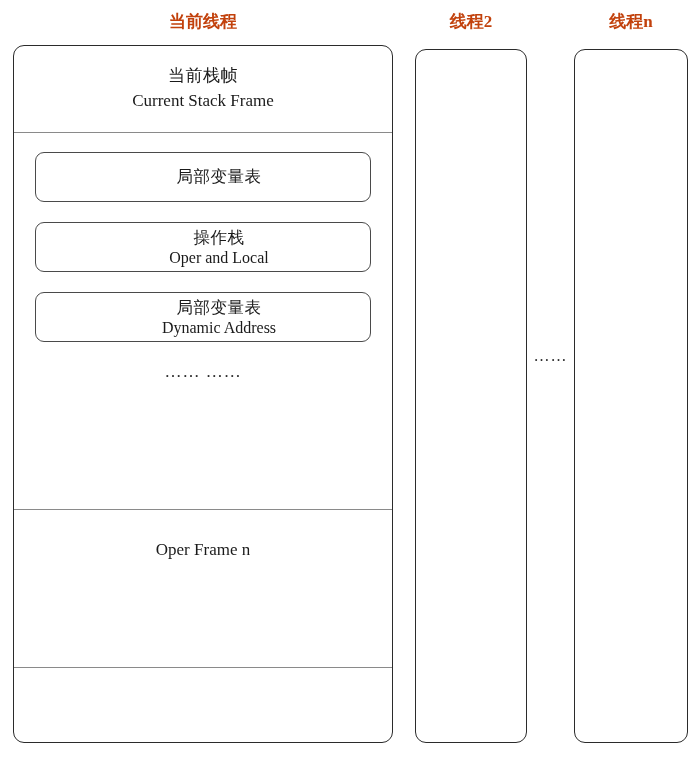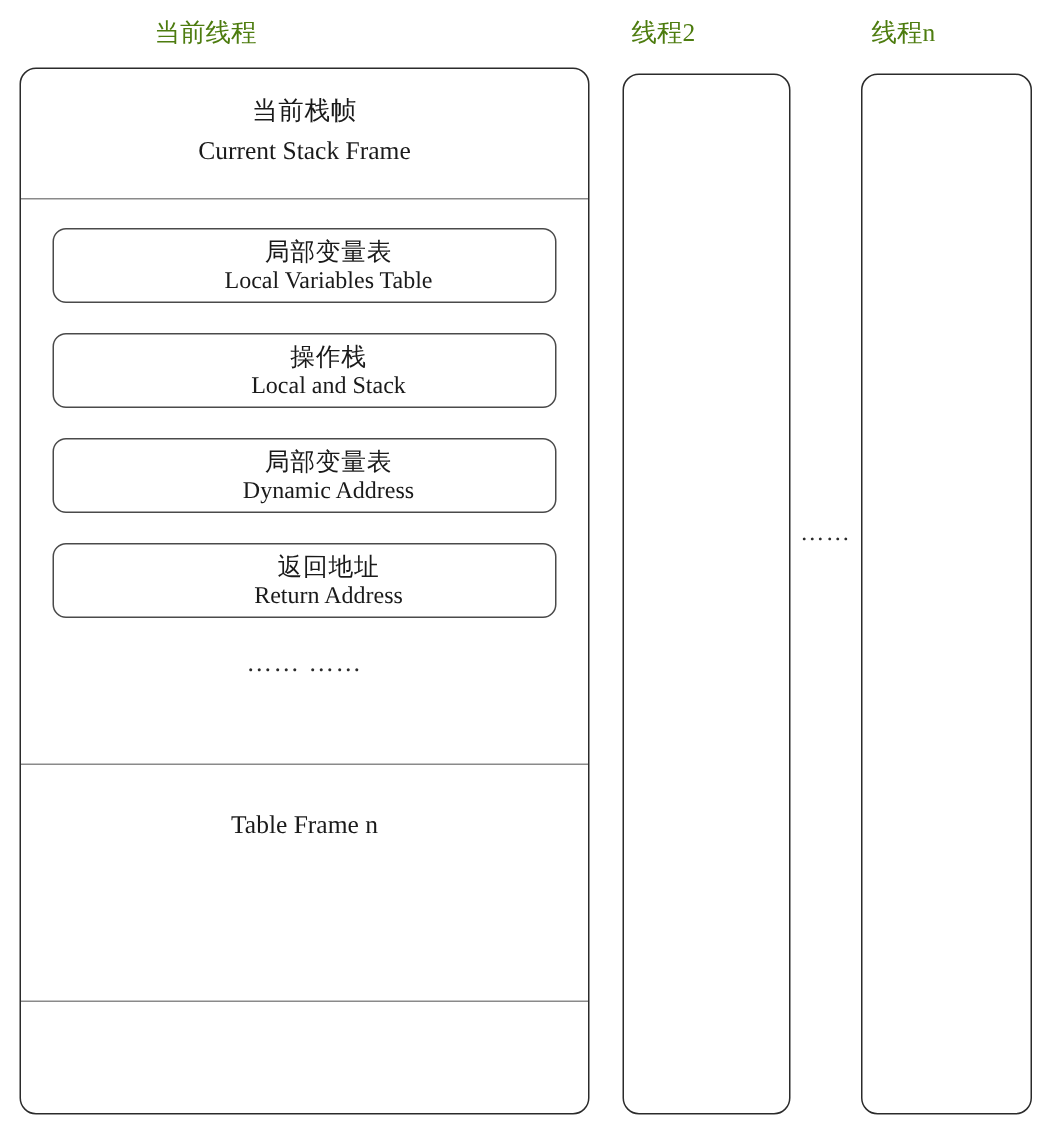"当前线程" .col-title { color: #4d7c0f -> #c2410c; font-weight: none -> bold; text-align: left -> center }
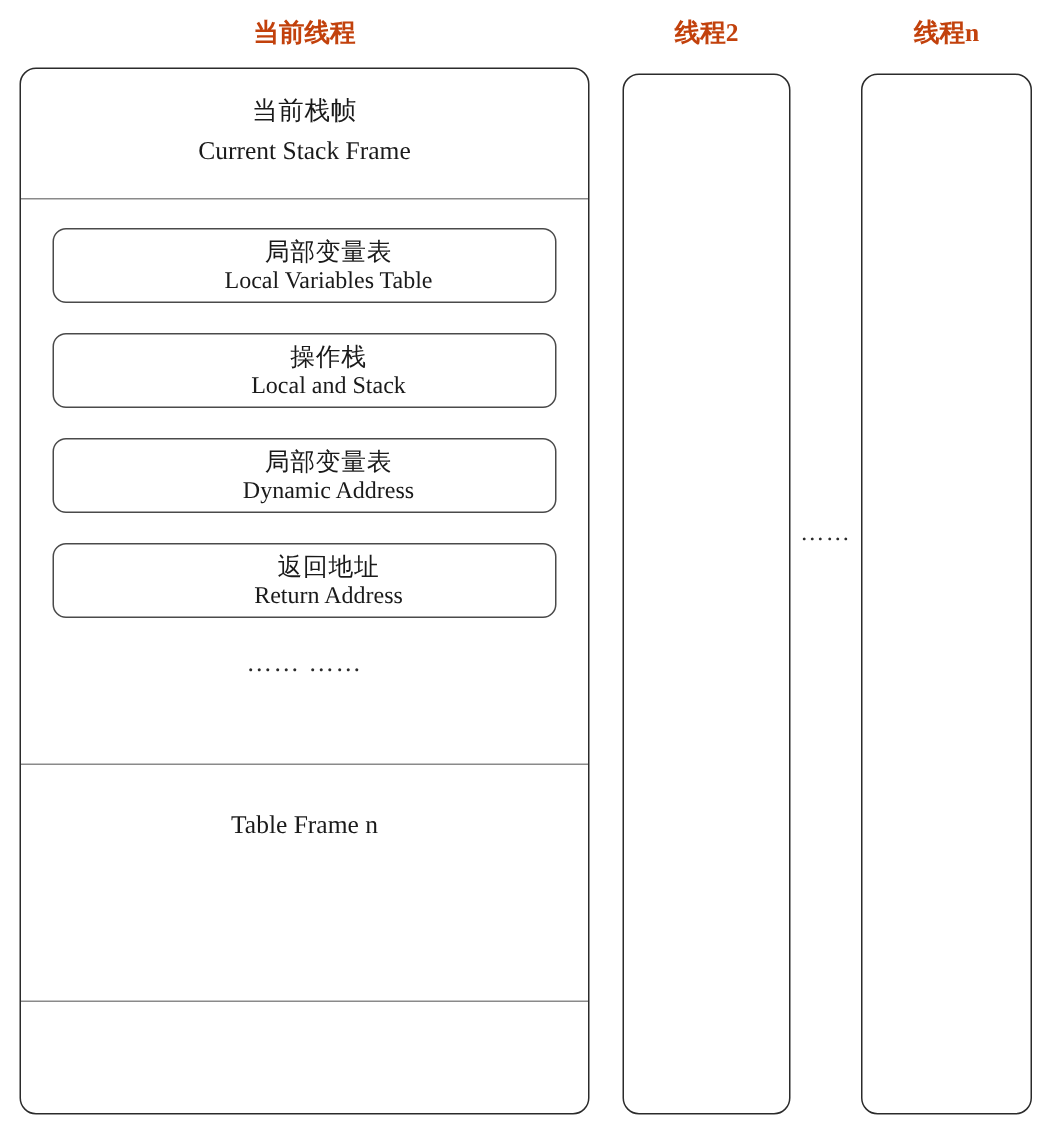"当前栈帧" .cn { font-family: Liberation Mono, monospace -> Liberation Serif, serif }
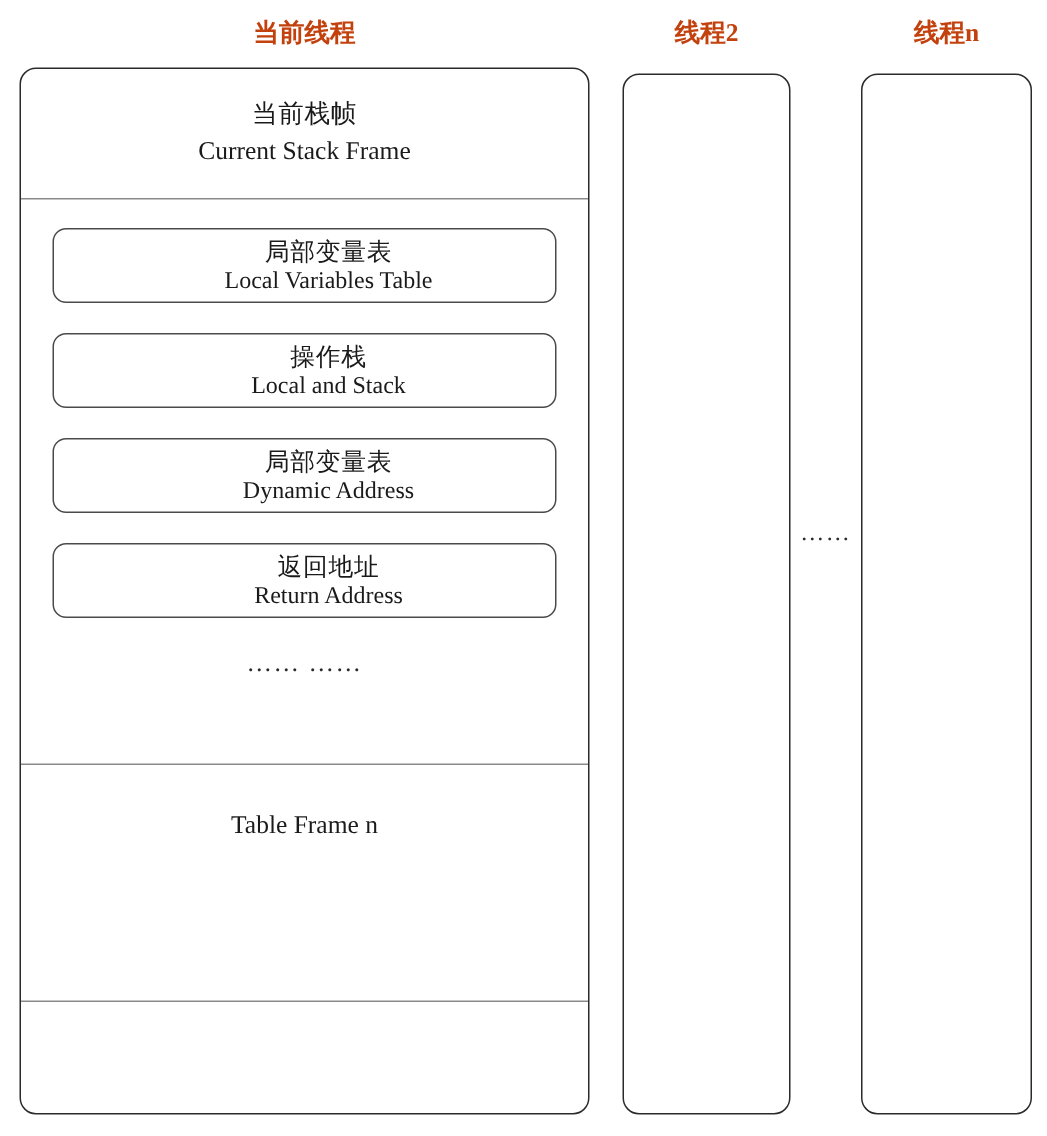"Local Variables Table" span.en { html: <span>Local Variables Table</span> -> none }
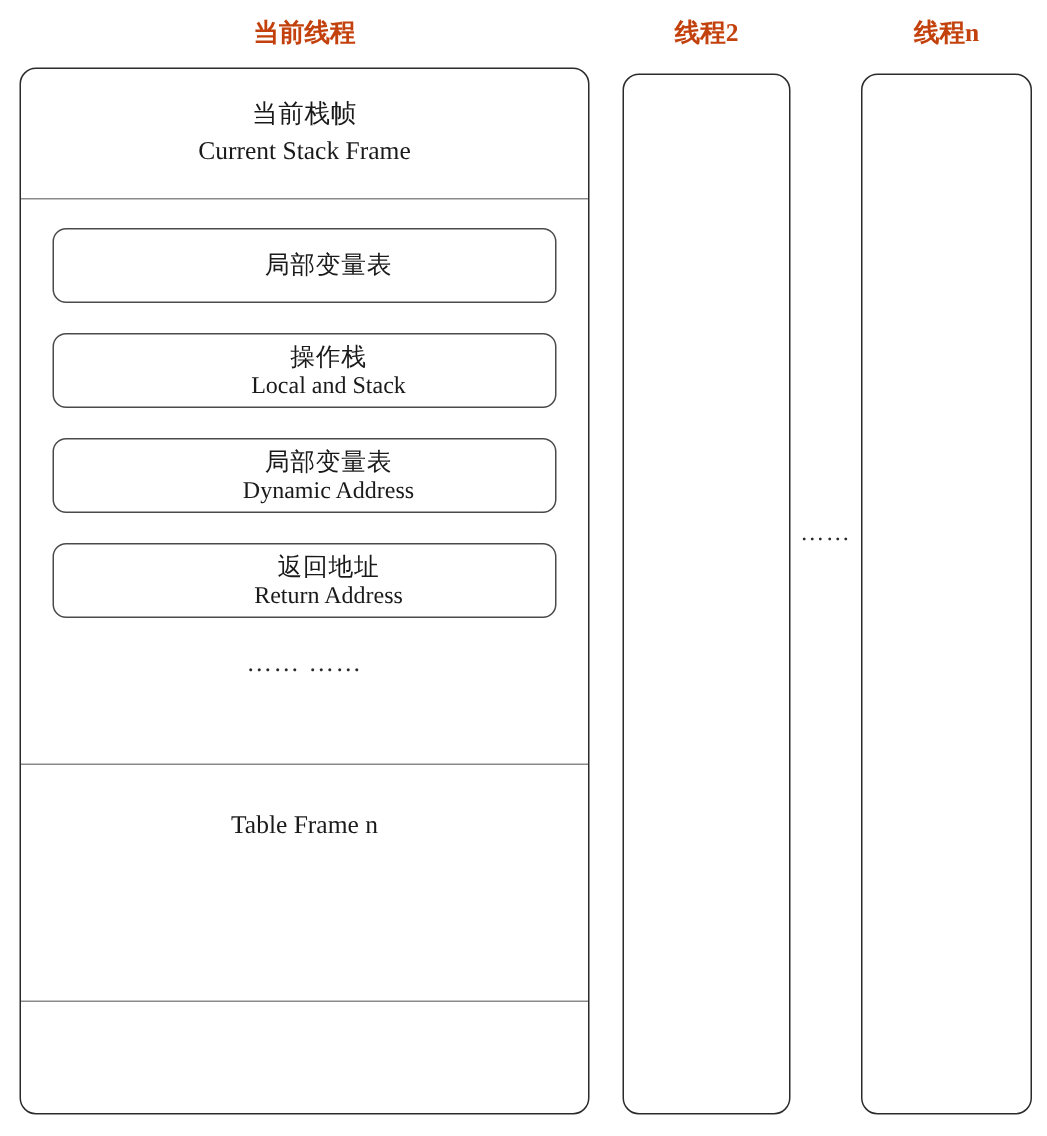"Local and Stack" span.en { text: Local and Stack -> Oper and Local }
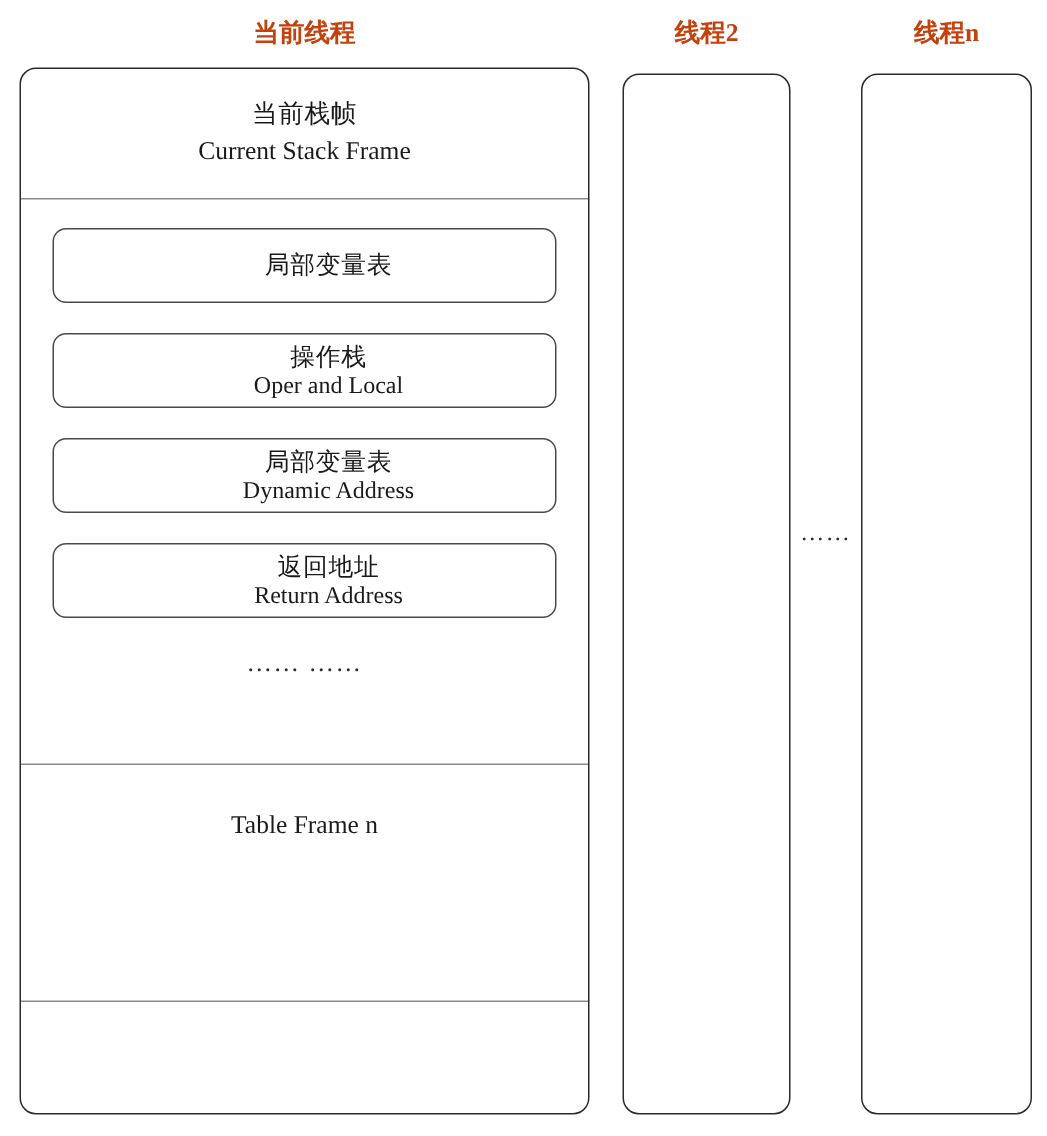"返回地址" div.part-box { html: <div> <span>返回地址</span> <span>Return Address</span> </div> -> none }
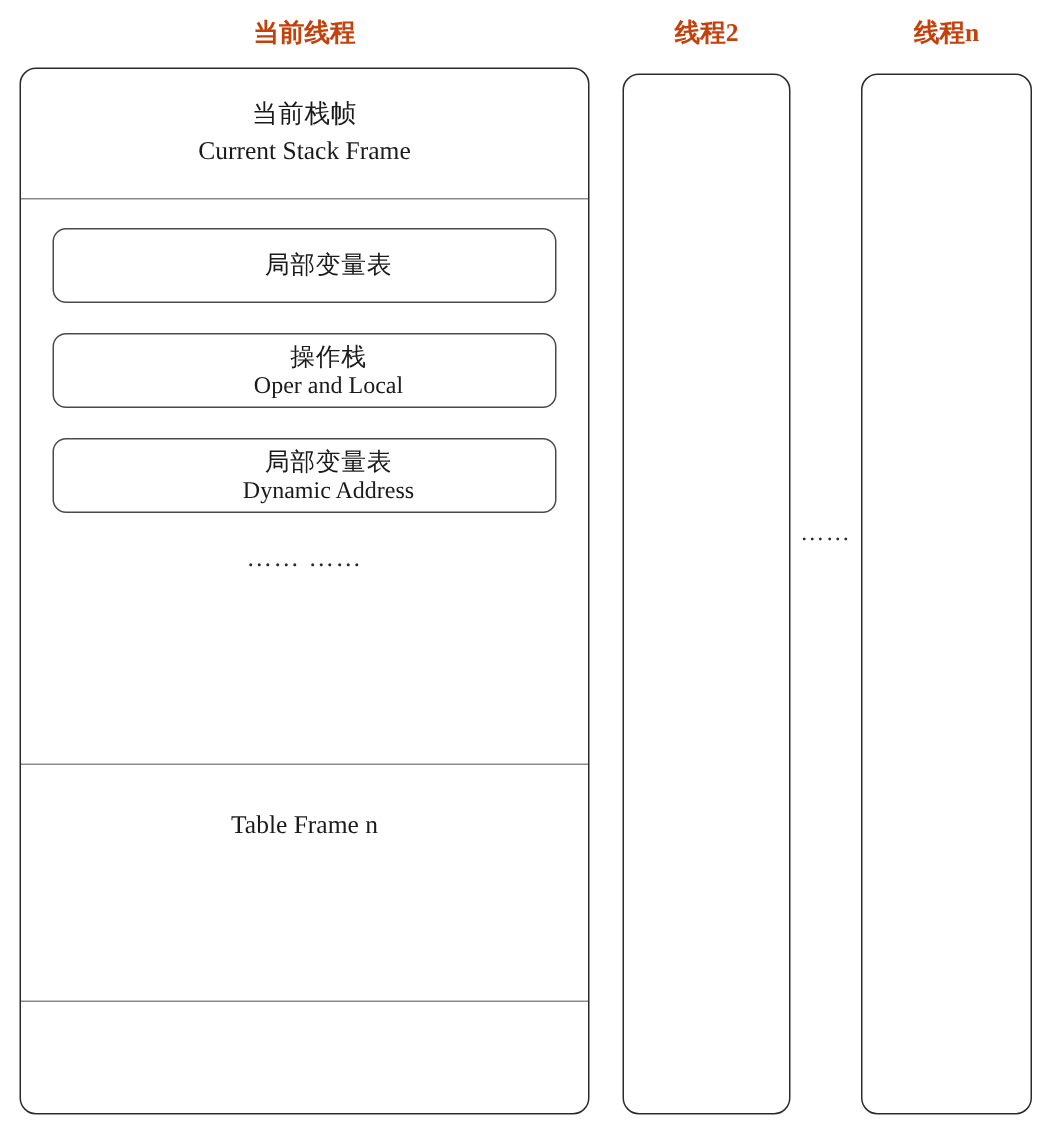"Table Frame n" span.en { text: Table -> Oper }
